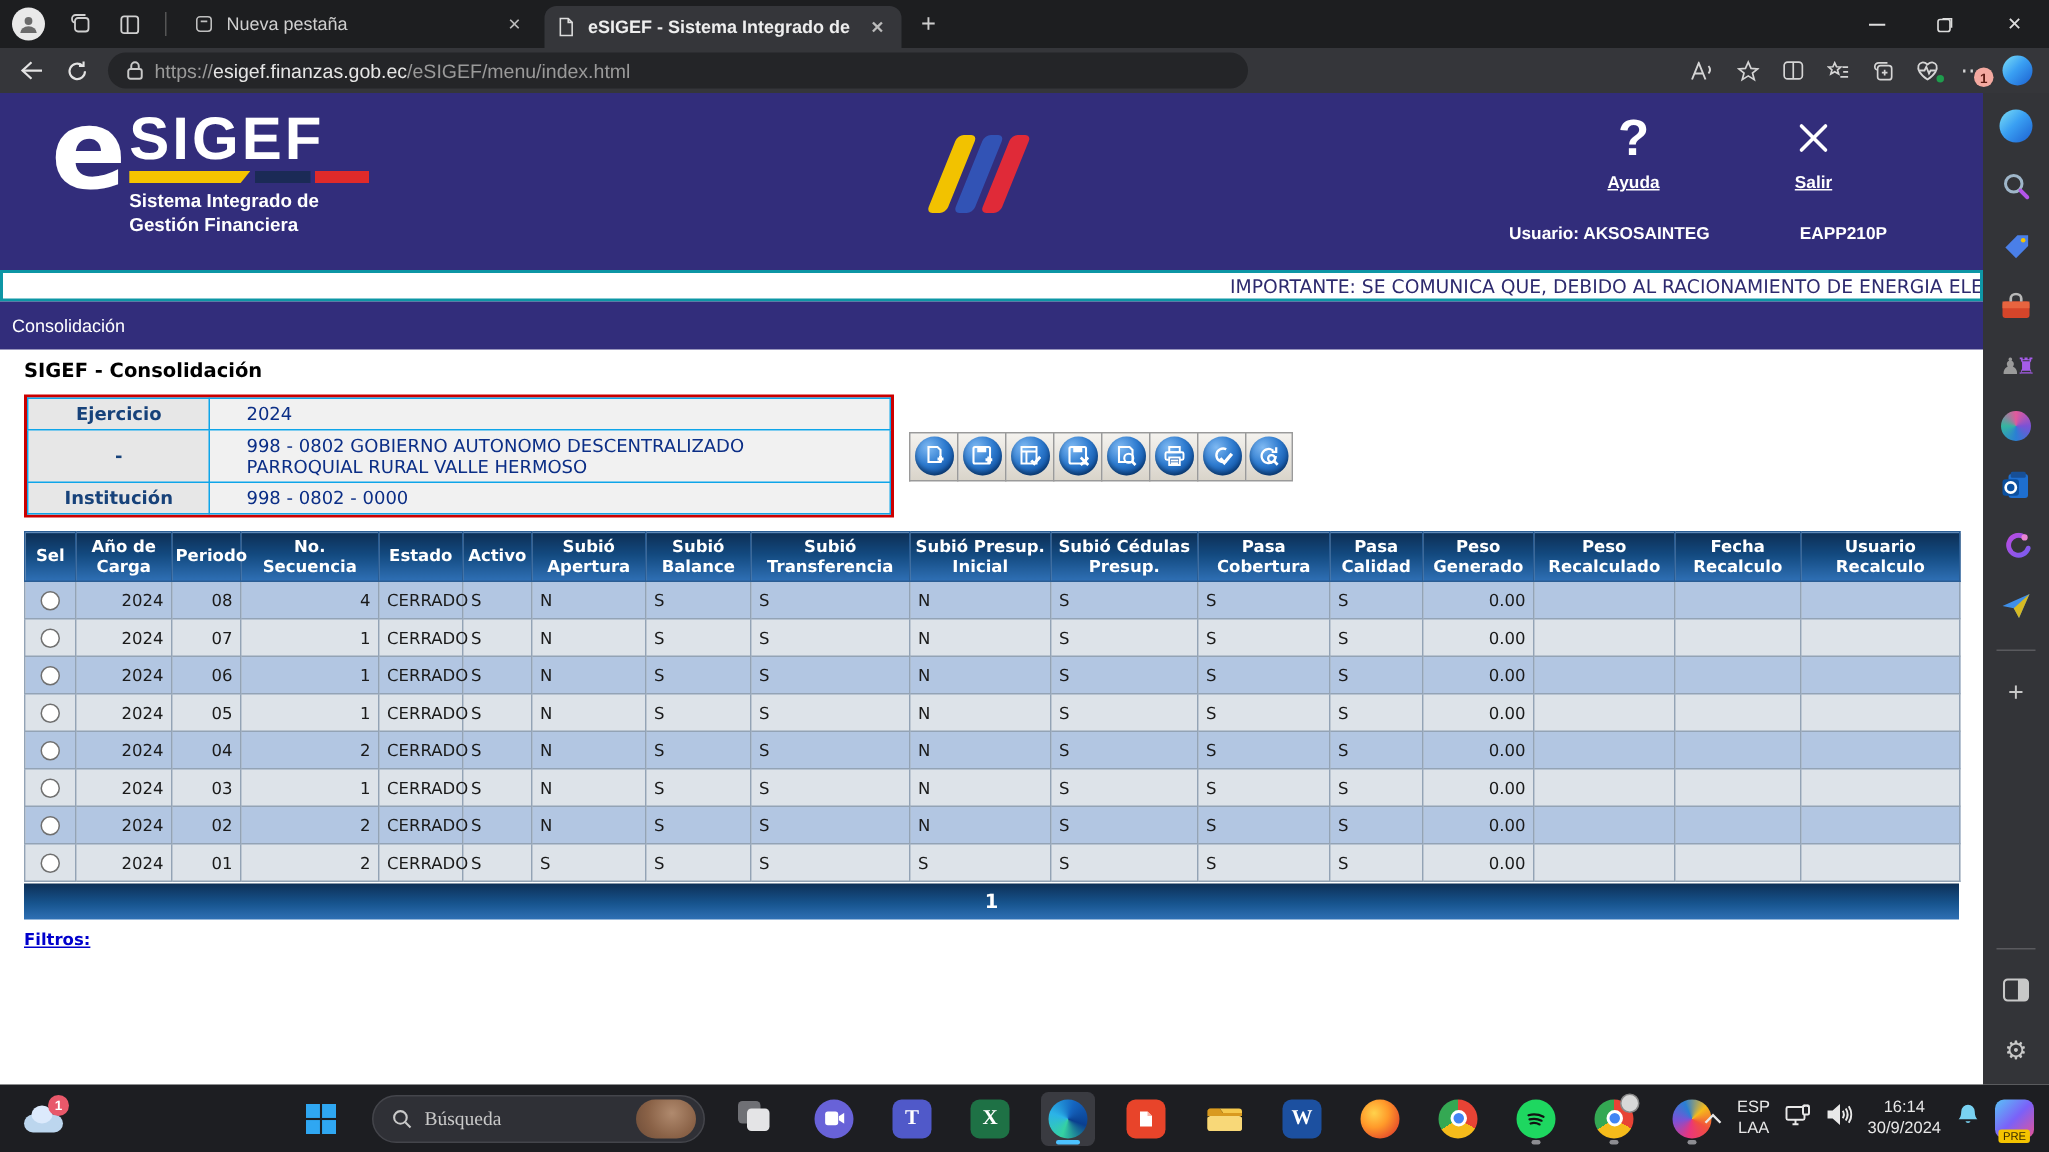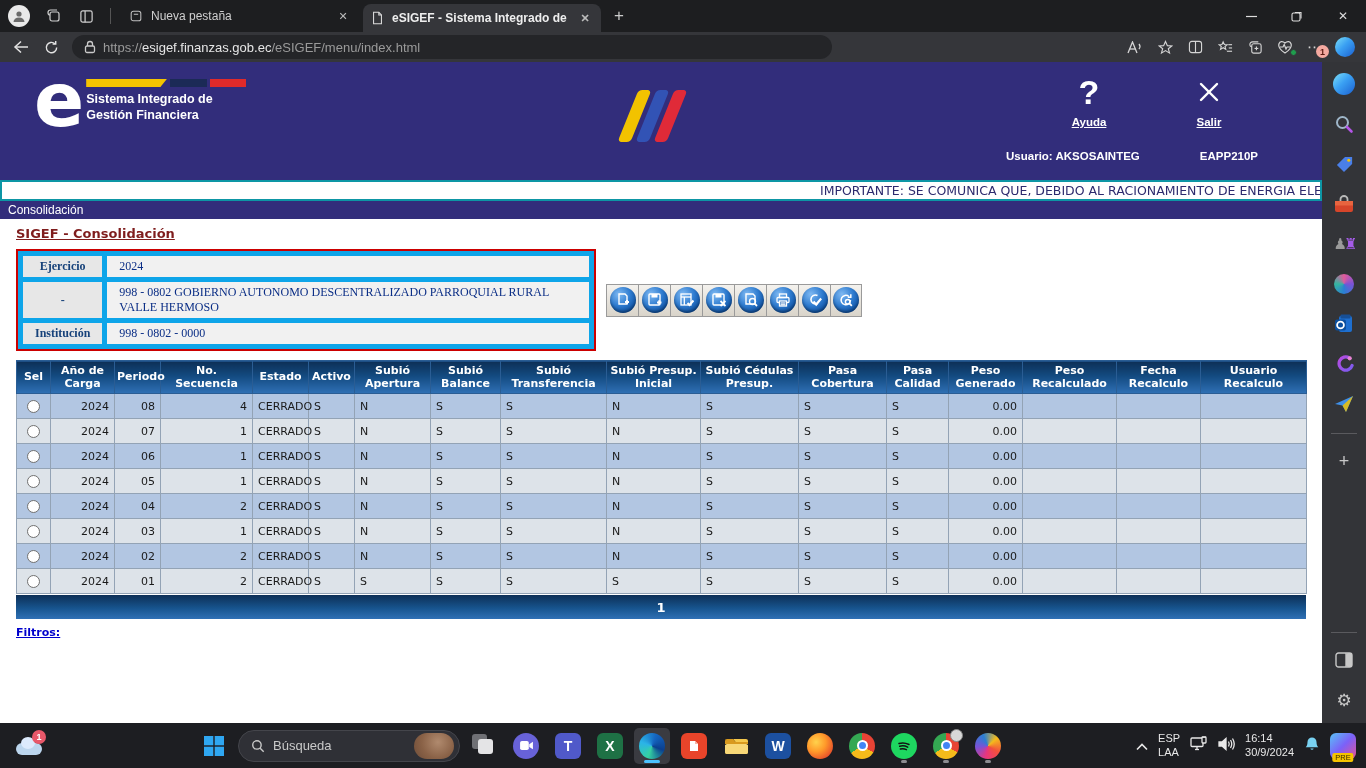"SIGEF" span.logo-sigef { html: none -> <span>SIGEF</span> }
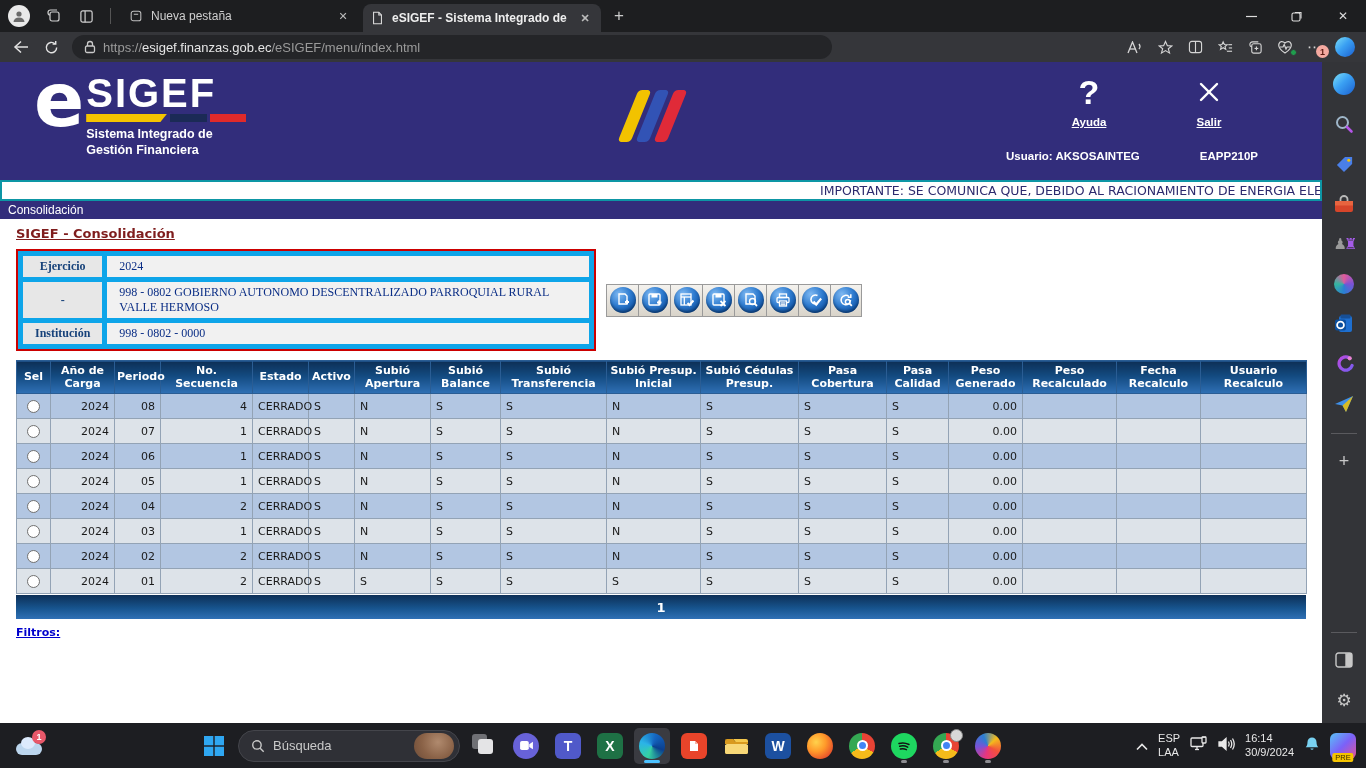"Consolidación" .breadcrumb-bar { height: 18px -> 32px }
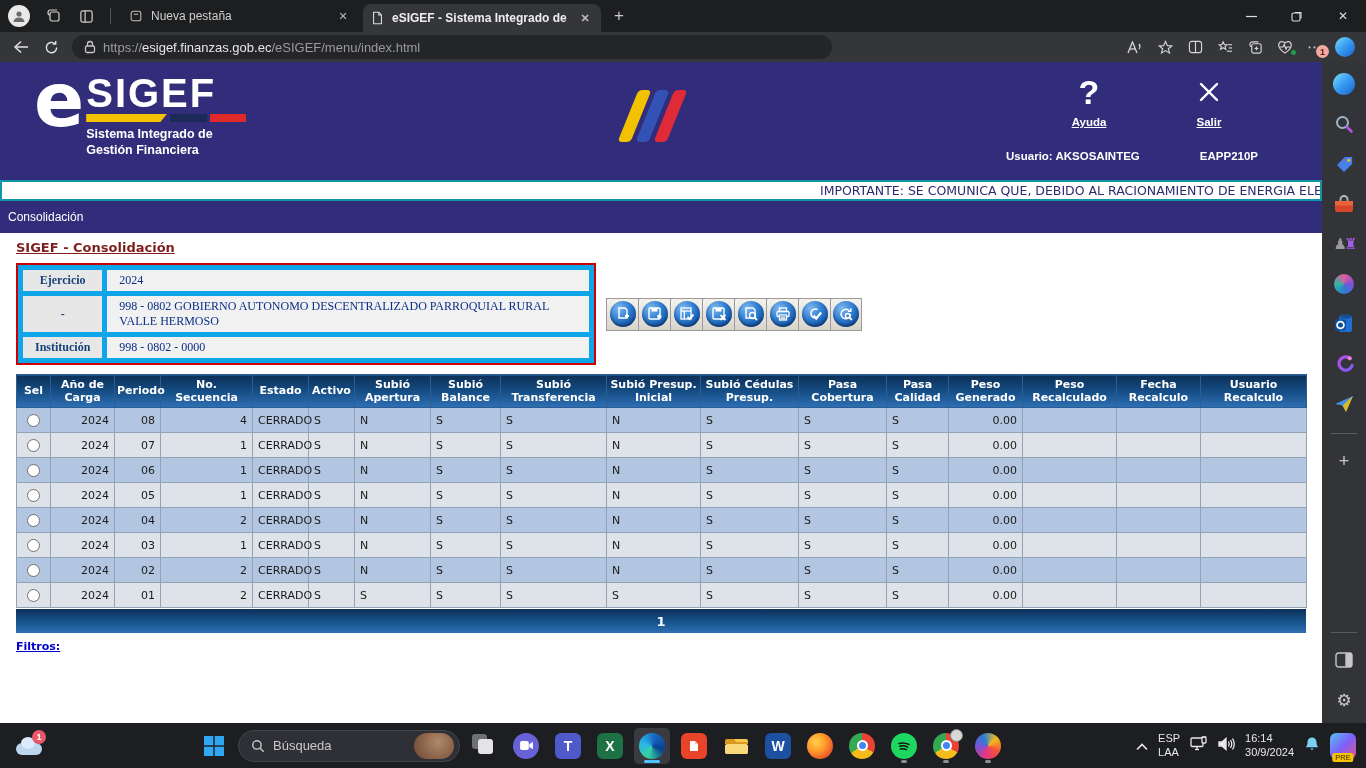"SIGEF - Consolidación" .page-title { color: #7f1d1d -> #000000; text-decoration: underline -> none }
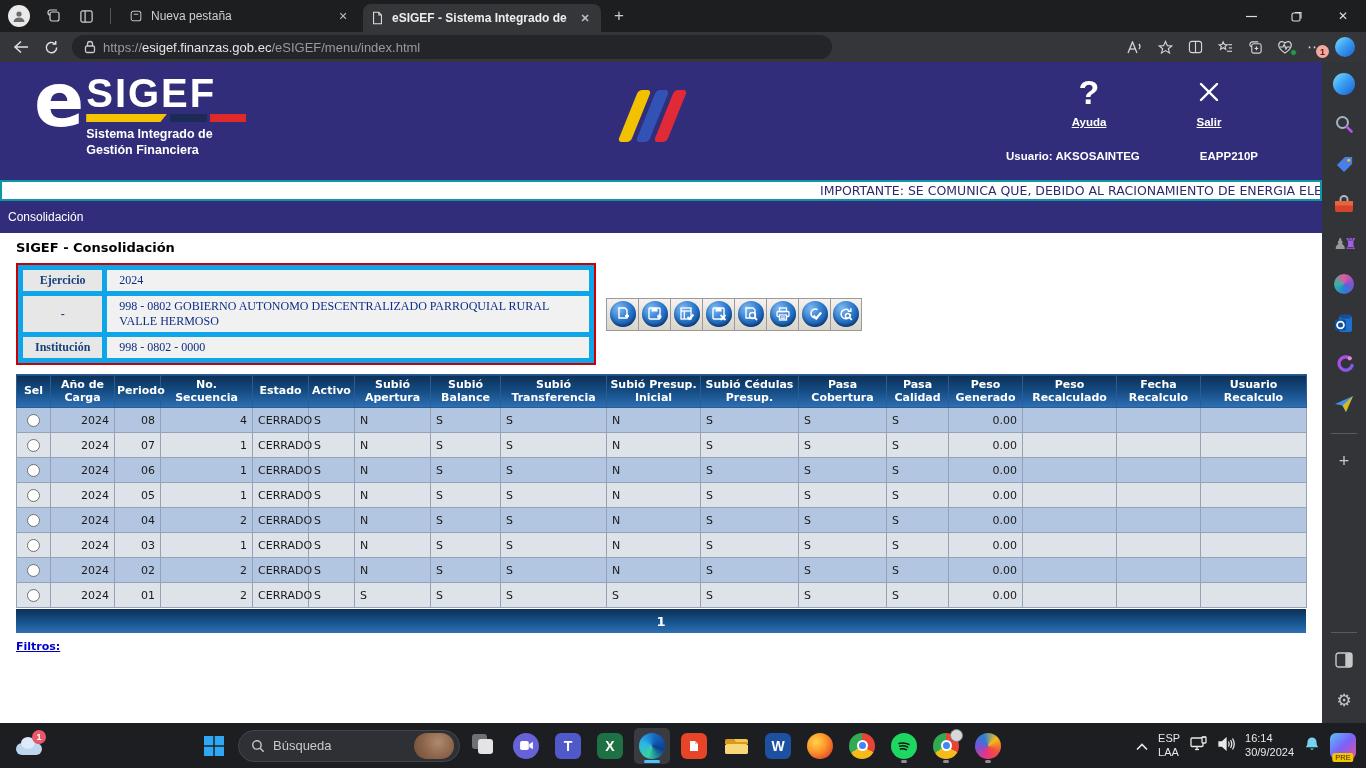"Ejercicio" .filter-table td { border: 5px solid #0ea5e9 -> 1px solid #0ea5e9; font-family: Liberation Serif, serif -> none; padding: 3px 12px -> 3px 24px }
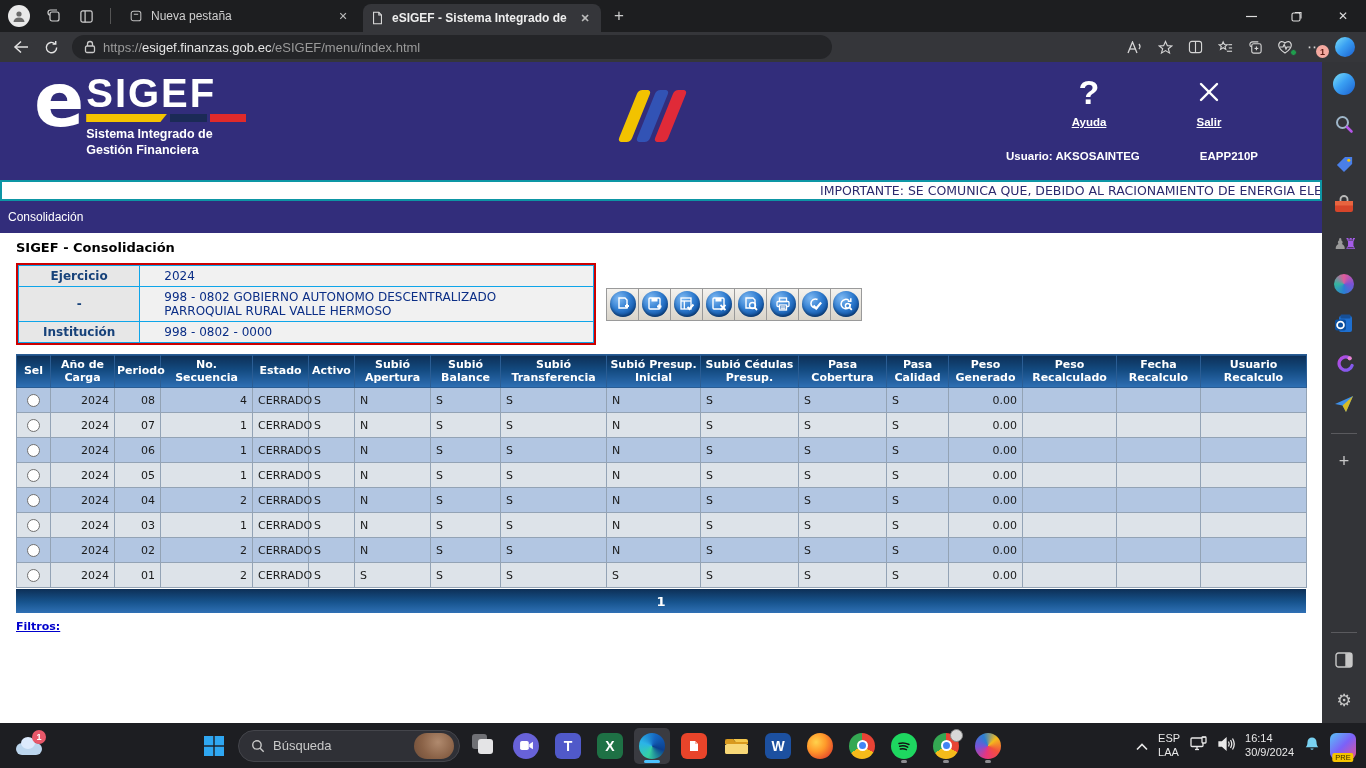"Búsqueda" .tk-center { font-family: none -> Liberation Serif, serif; gap: 6px -> 16px }
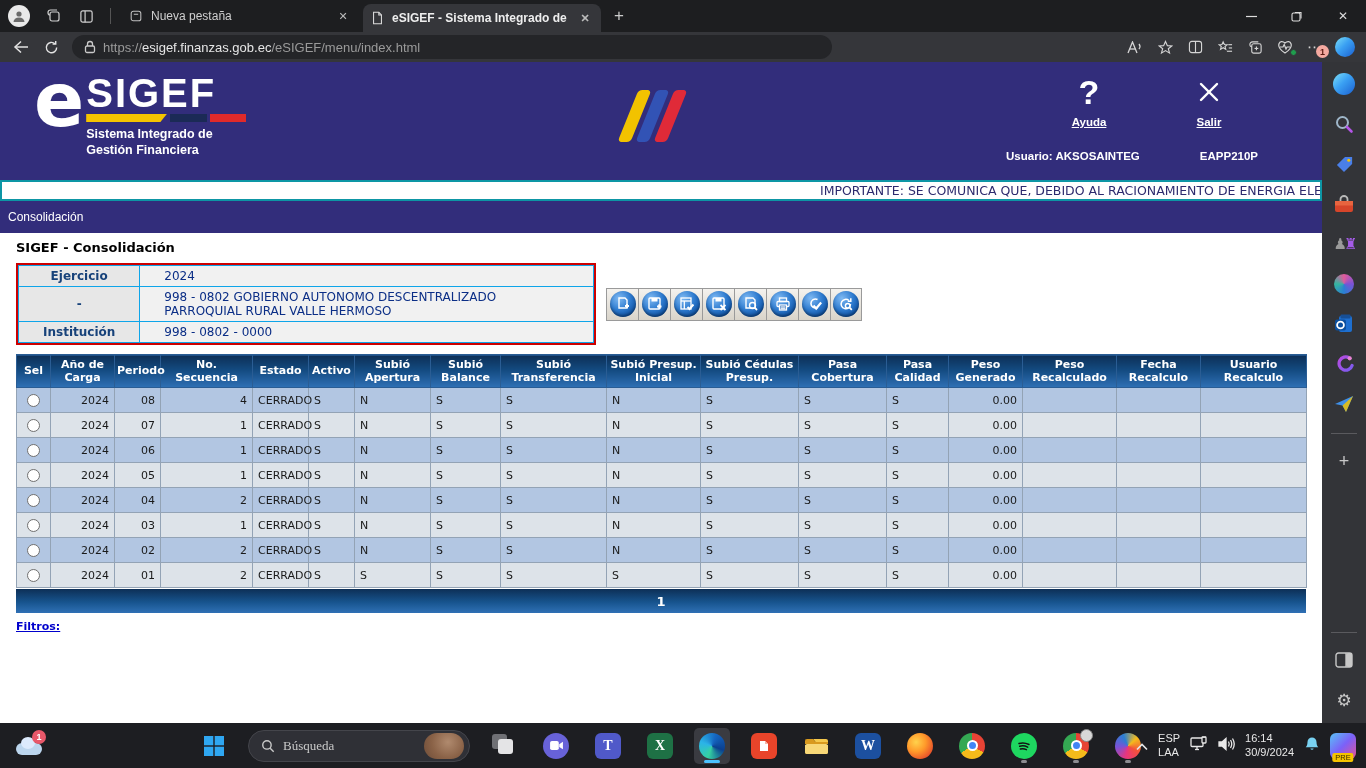"ESP" .tray-text { text-align: left -> center }
